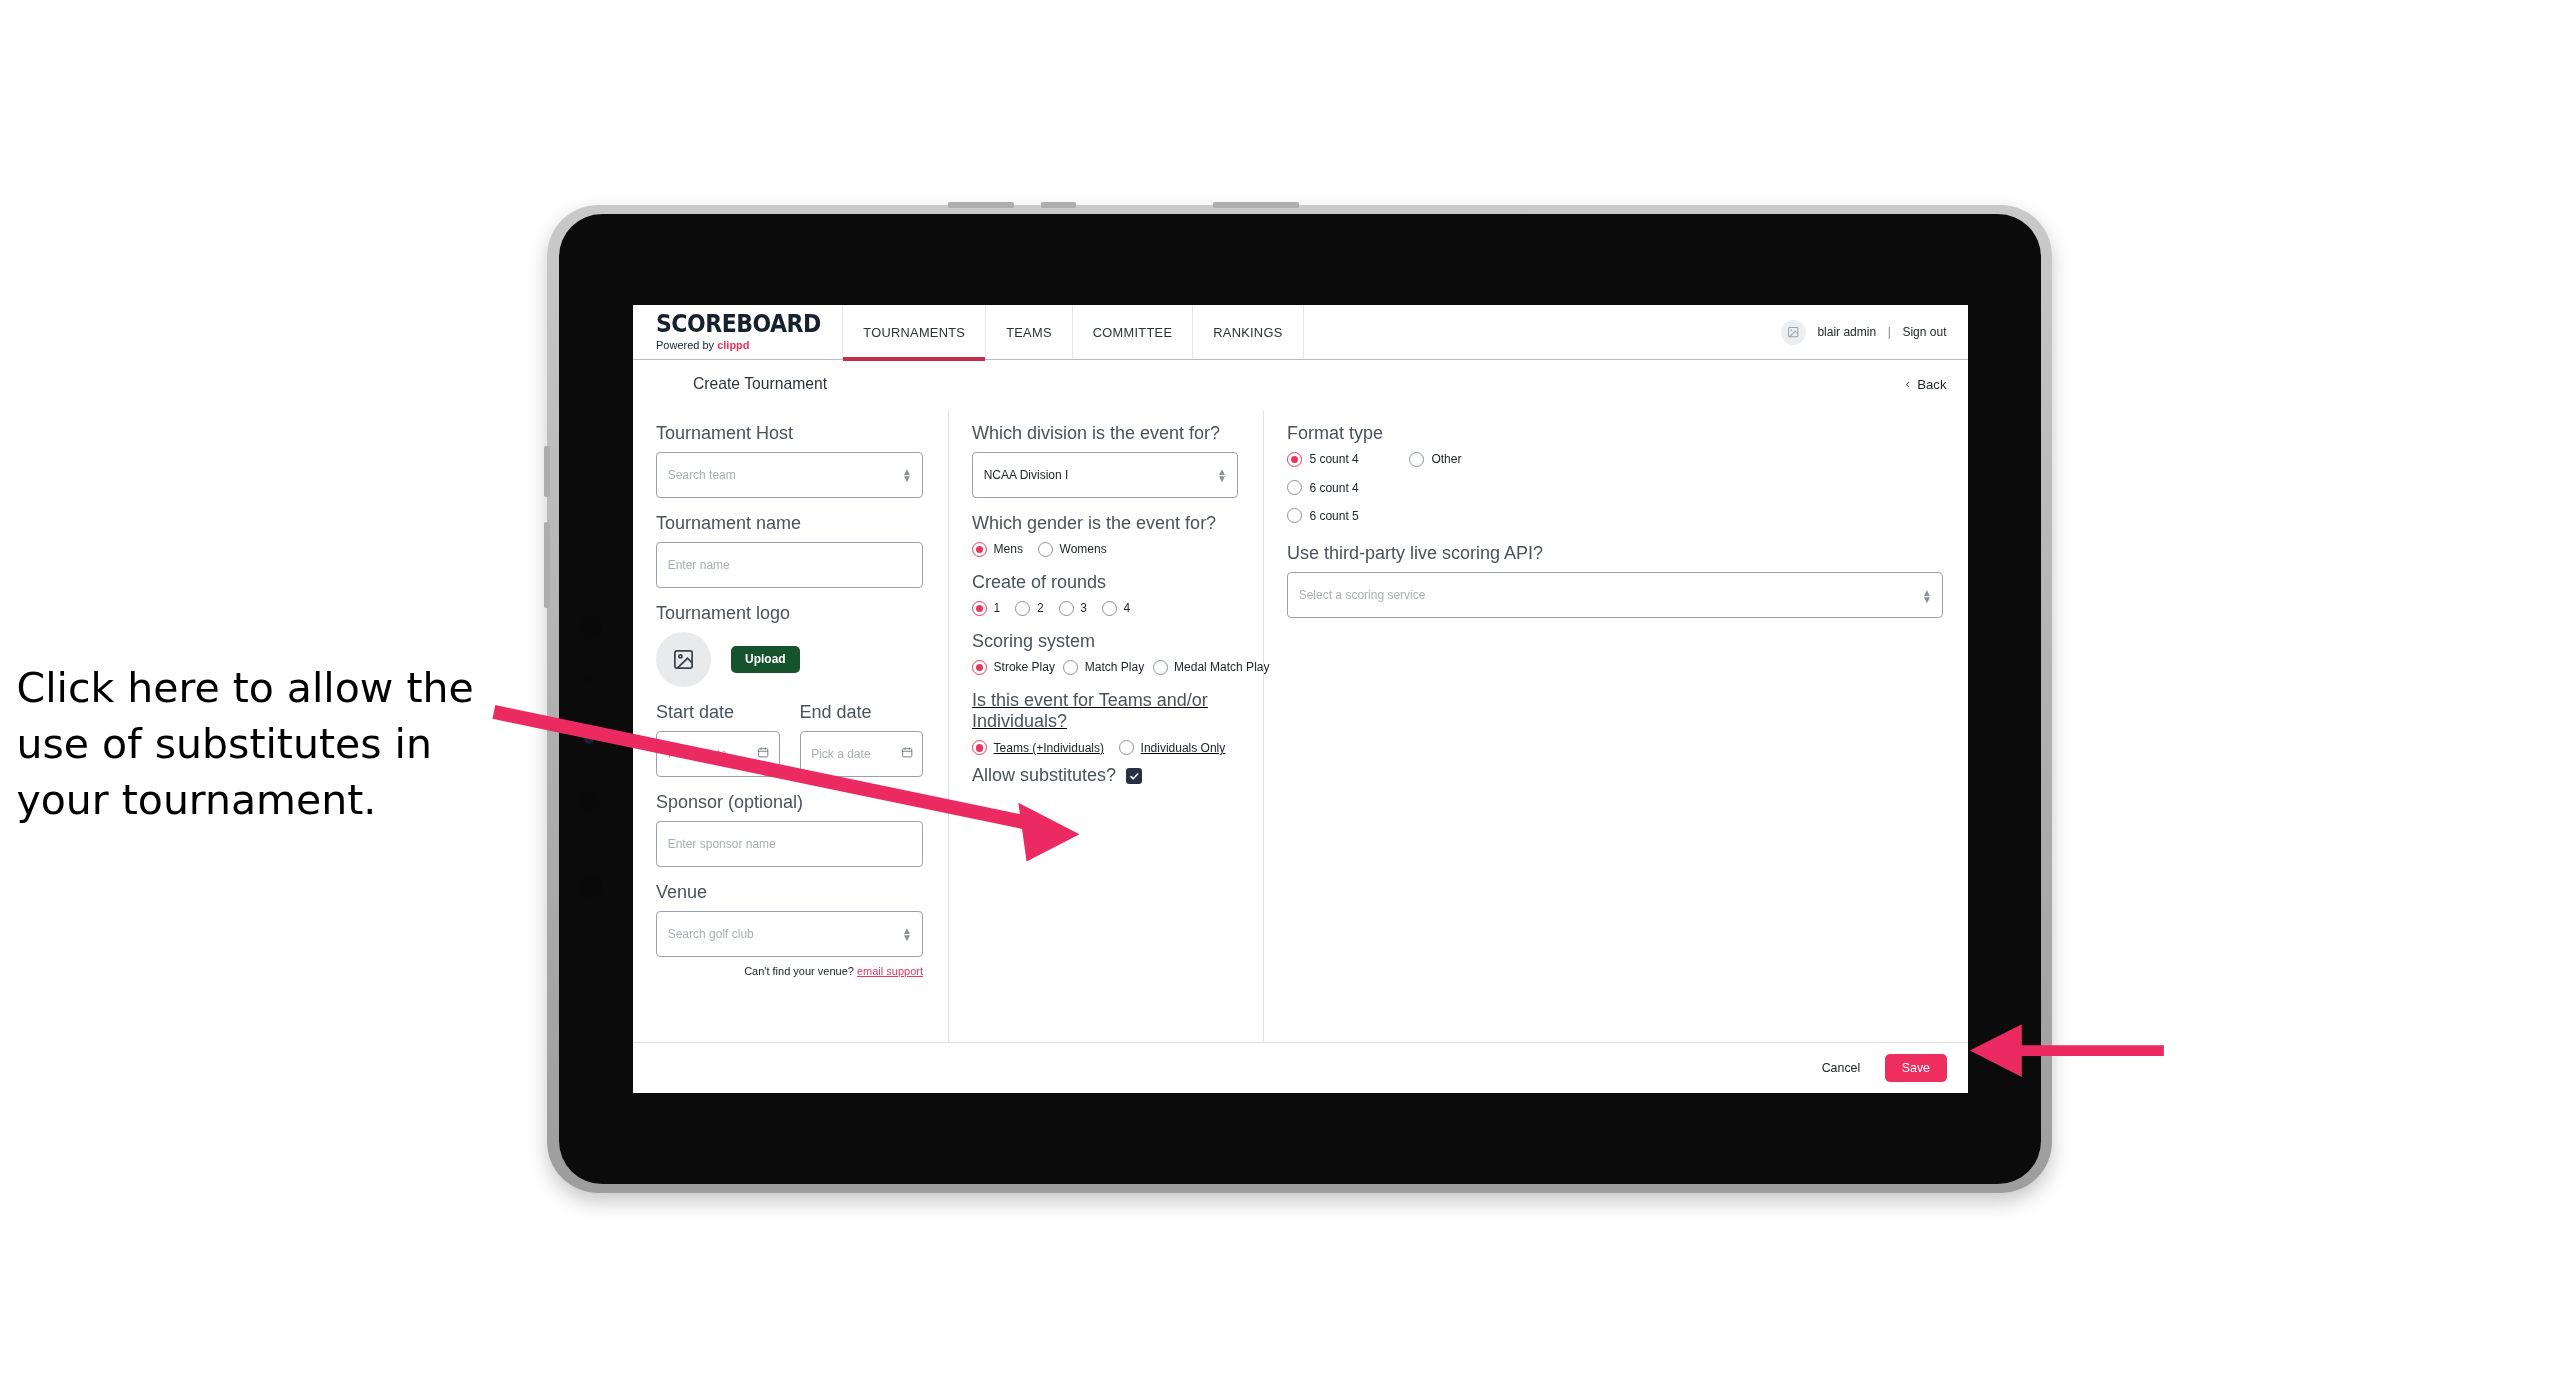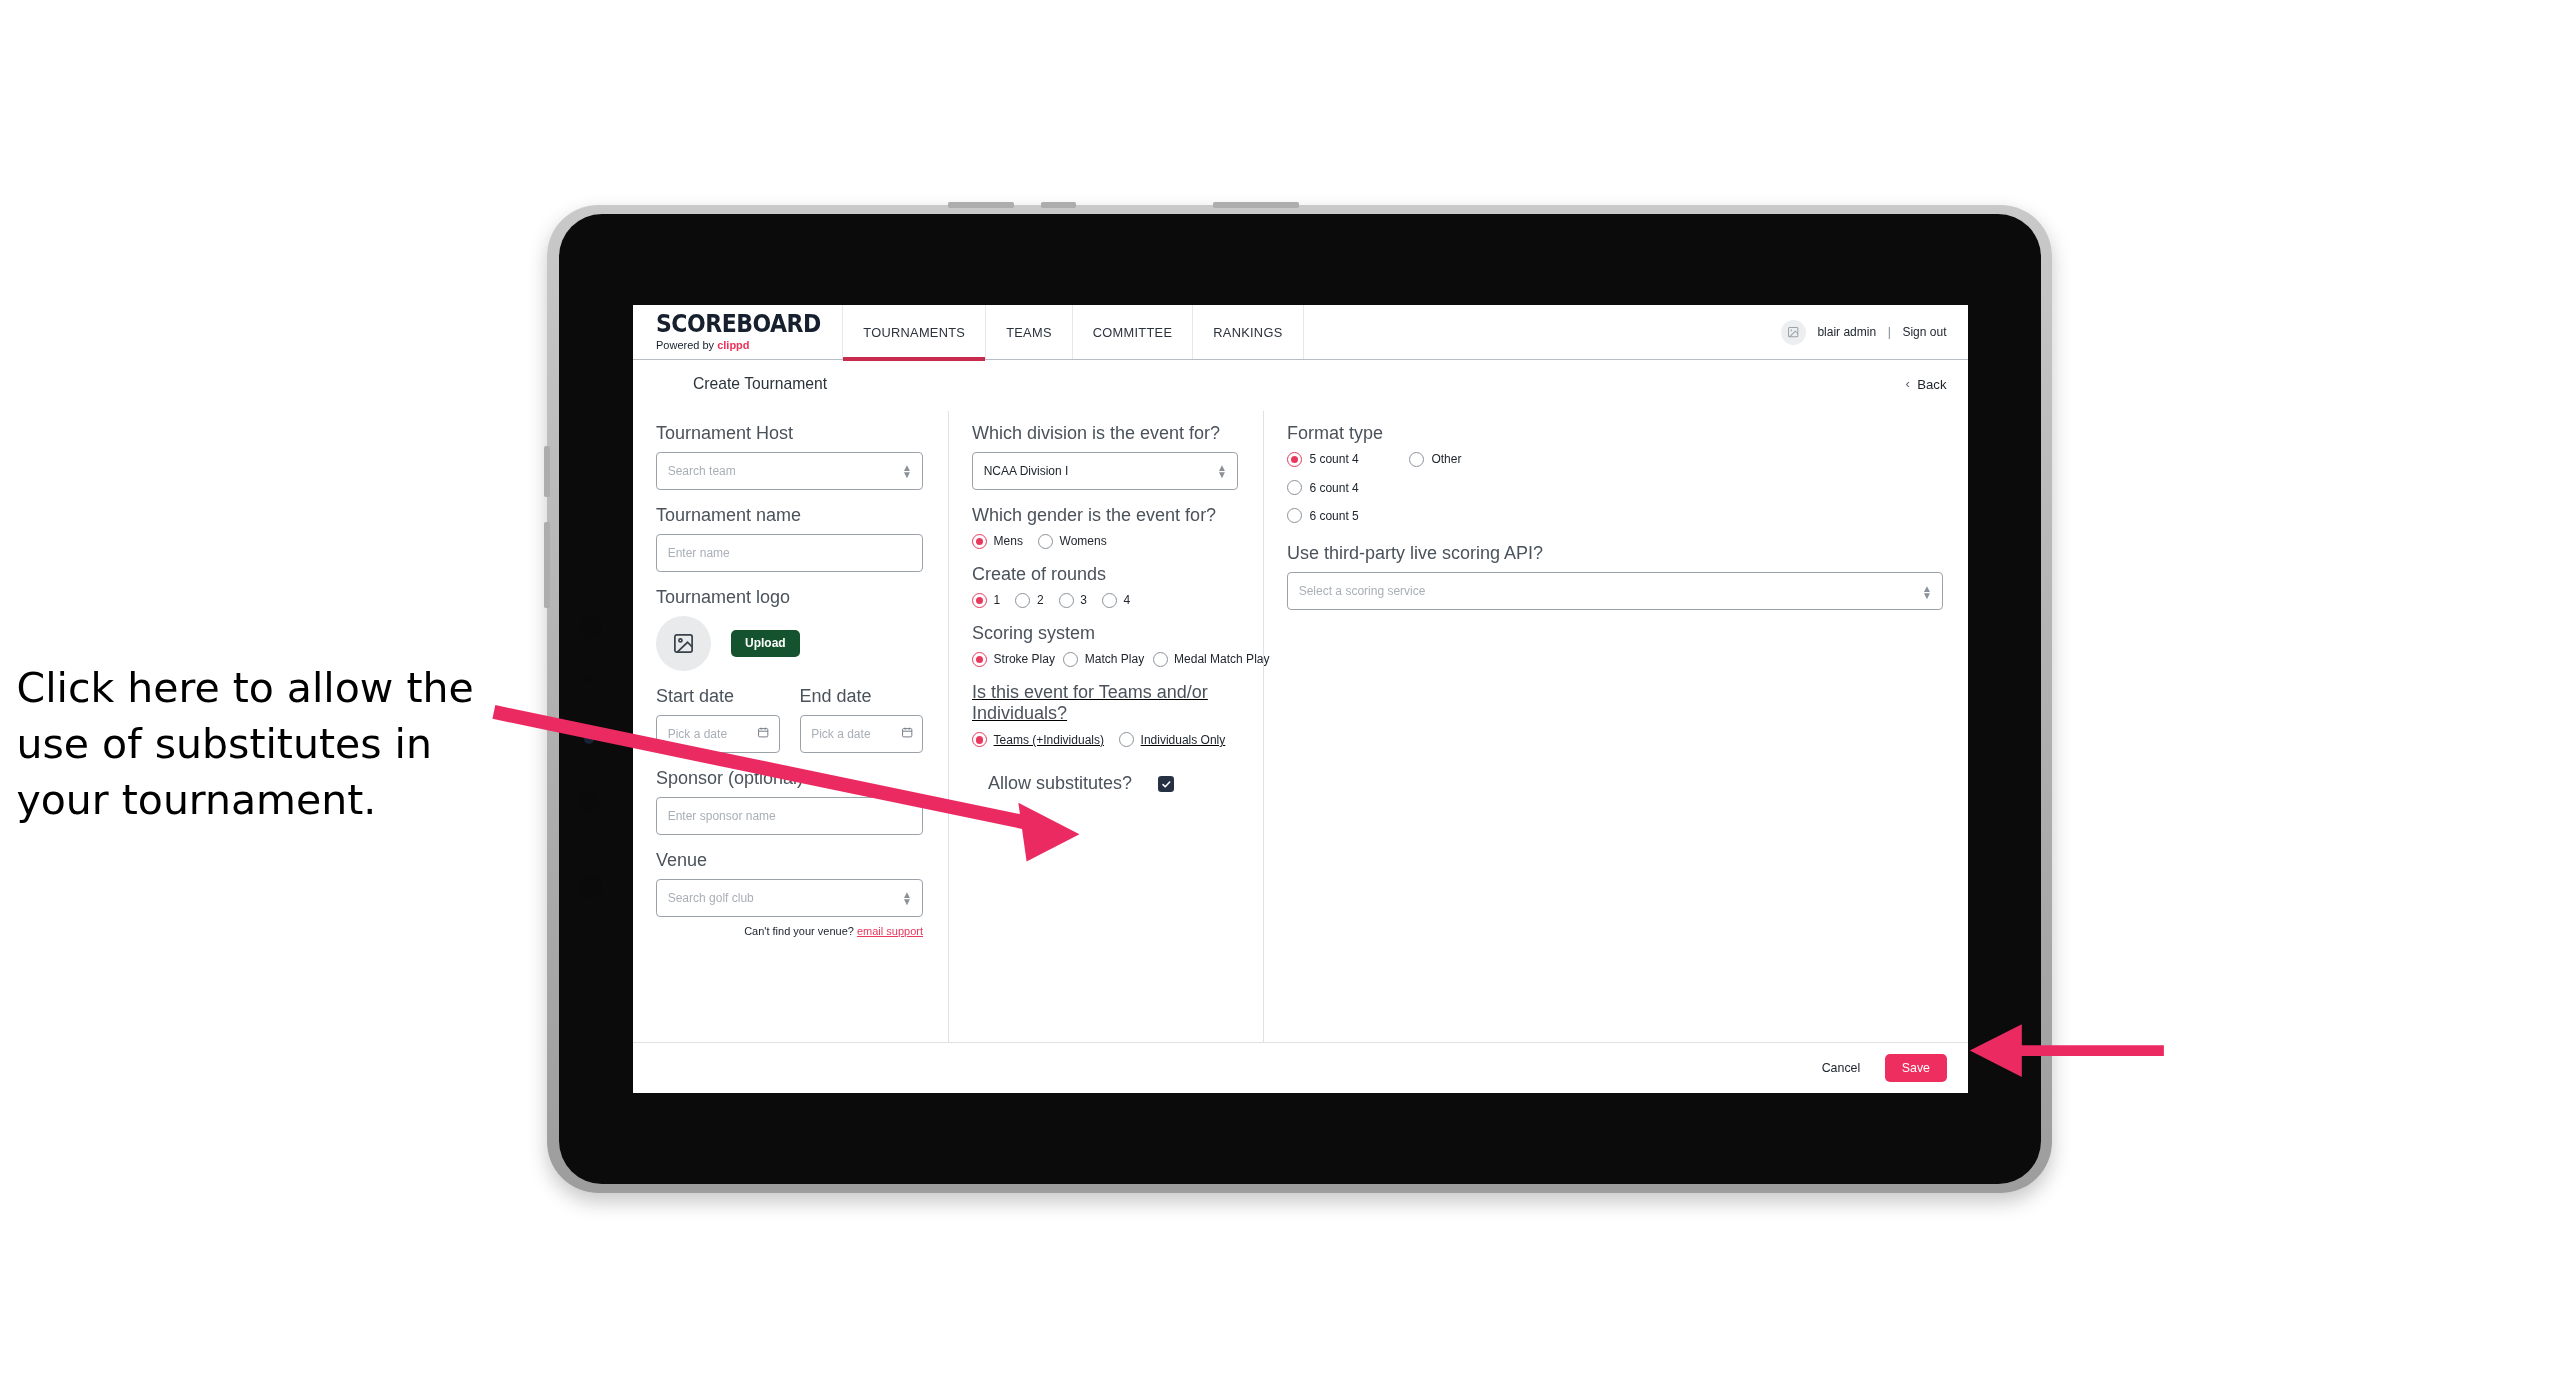"Search team" .input { height: 38px -> 46px }
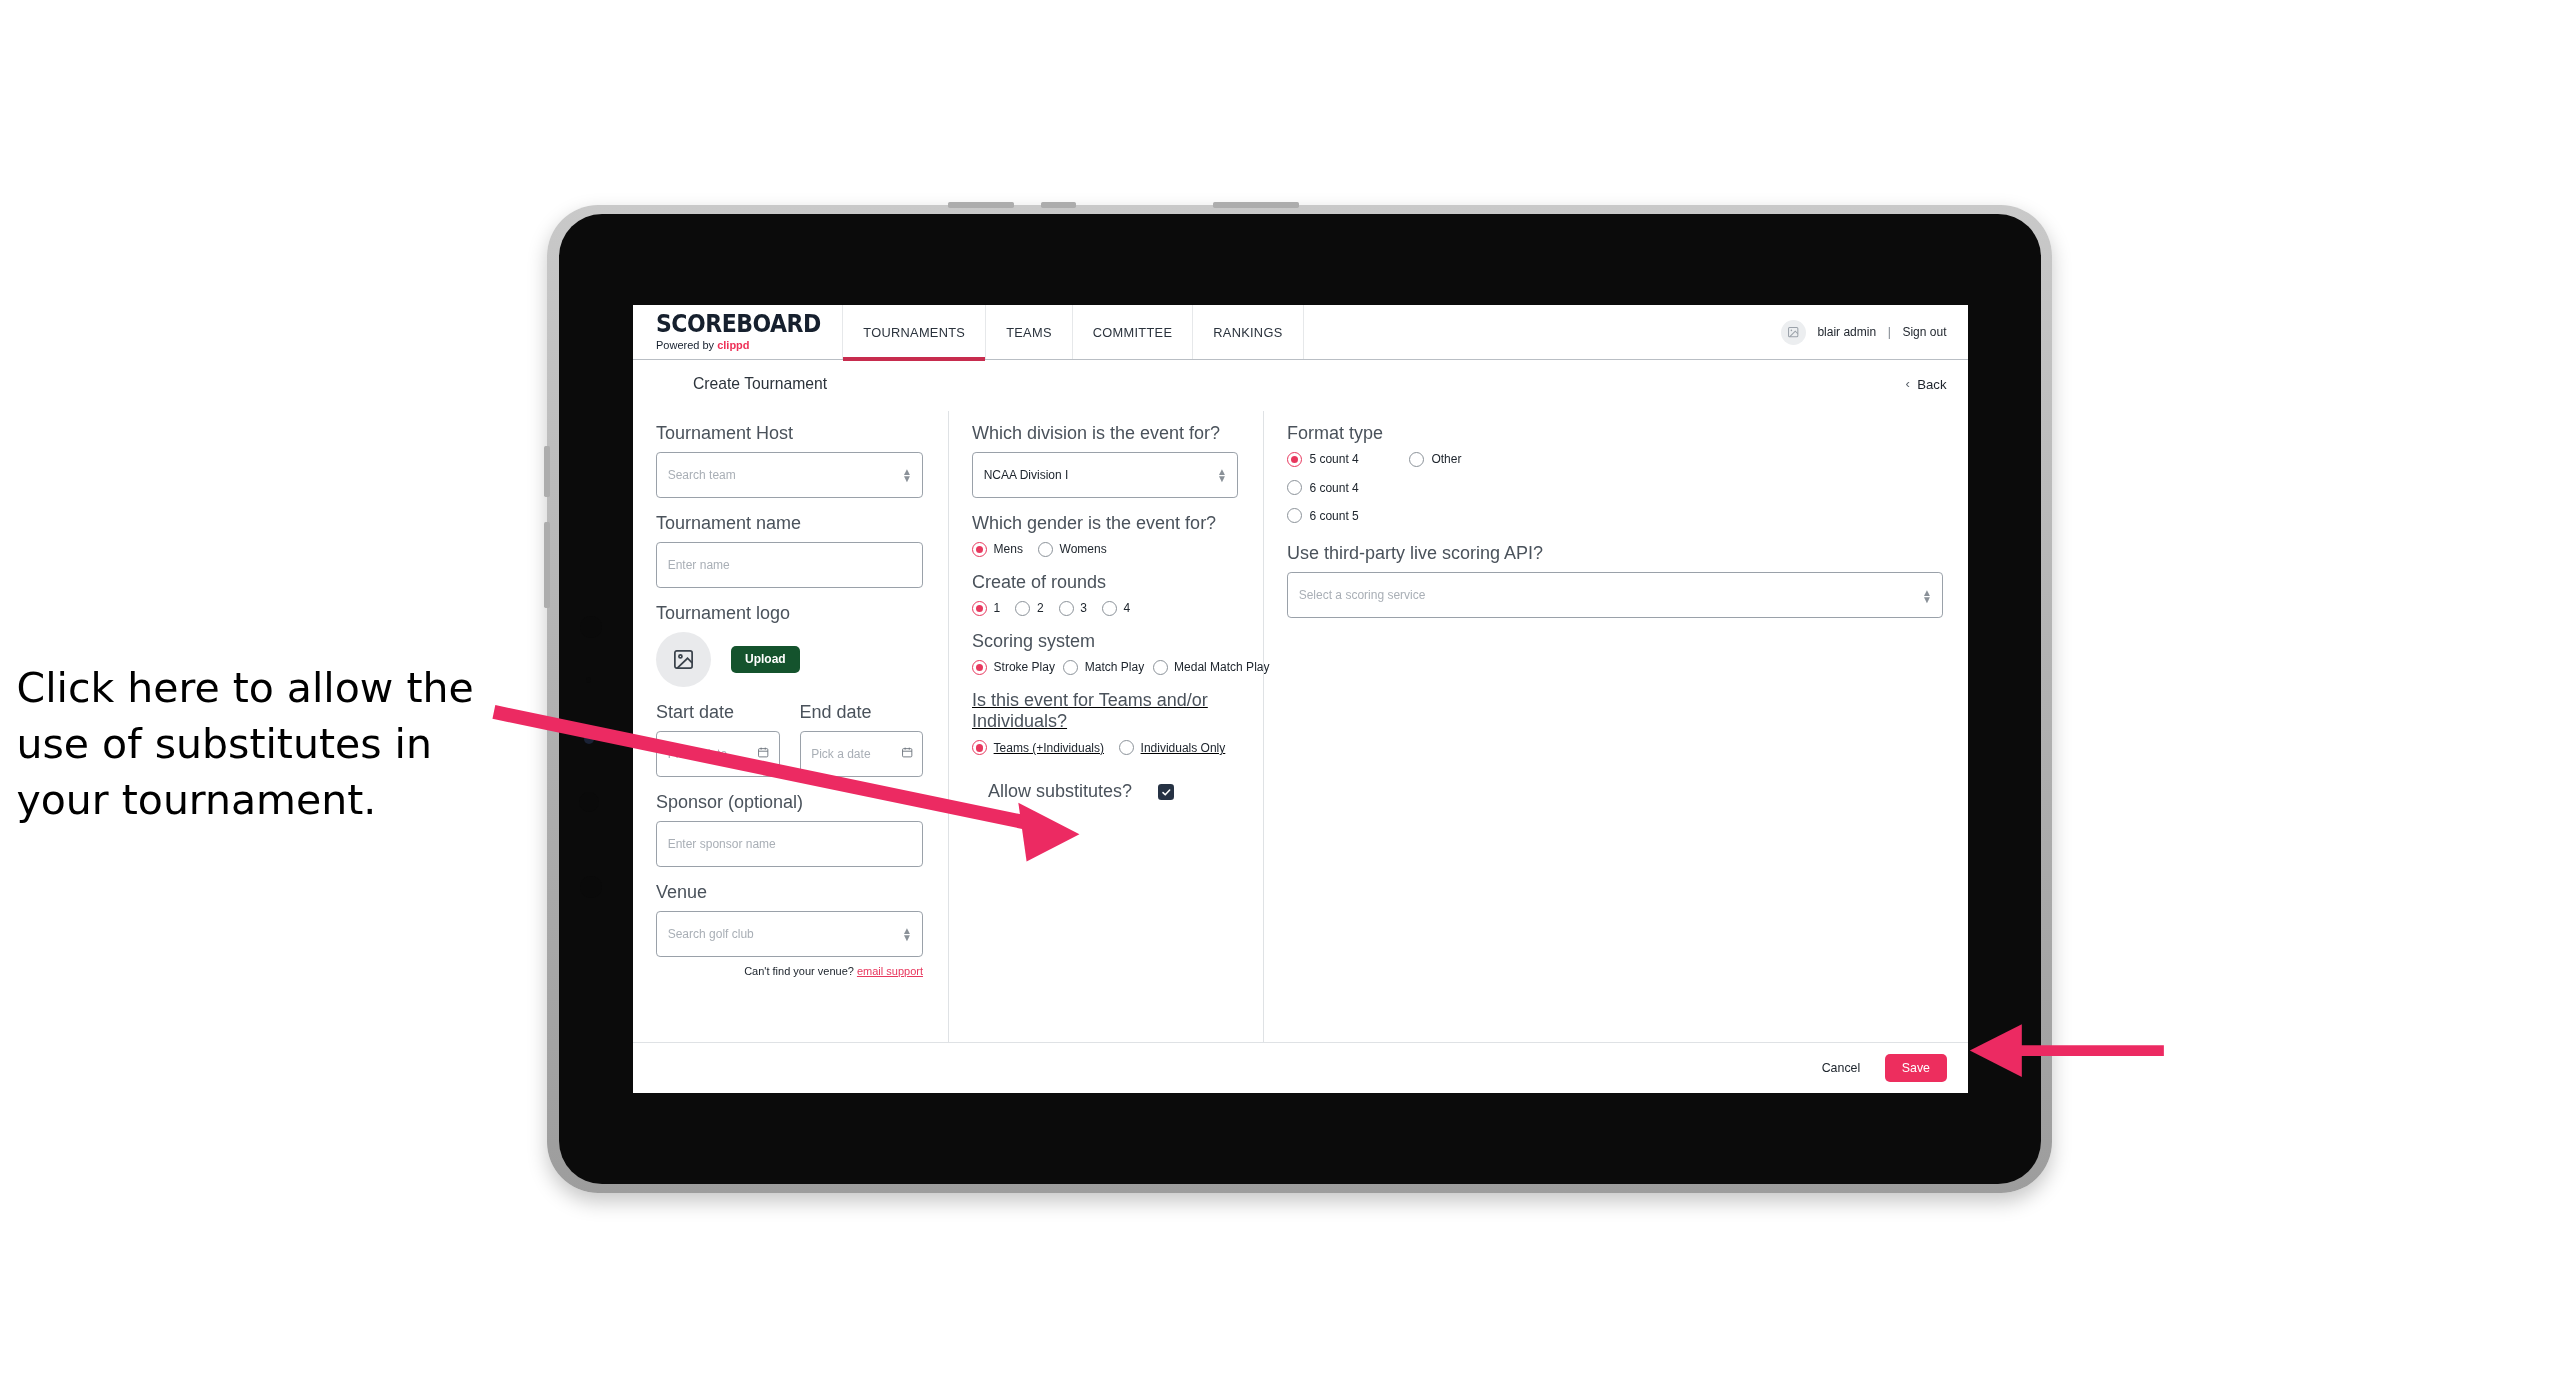"Allow substitutes?" span.flabel { margin: 16px -> 0 }
